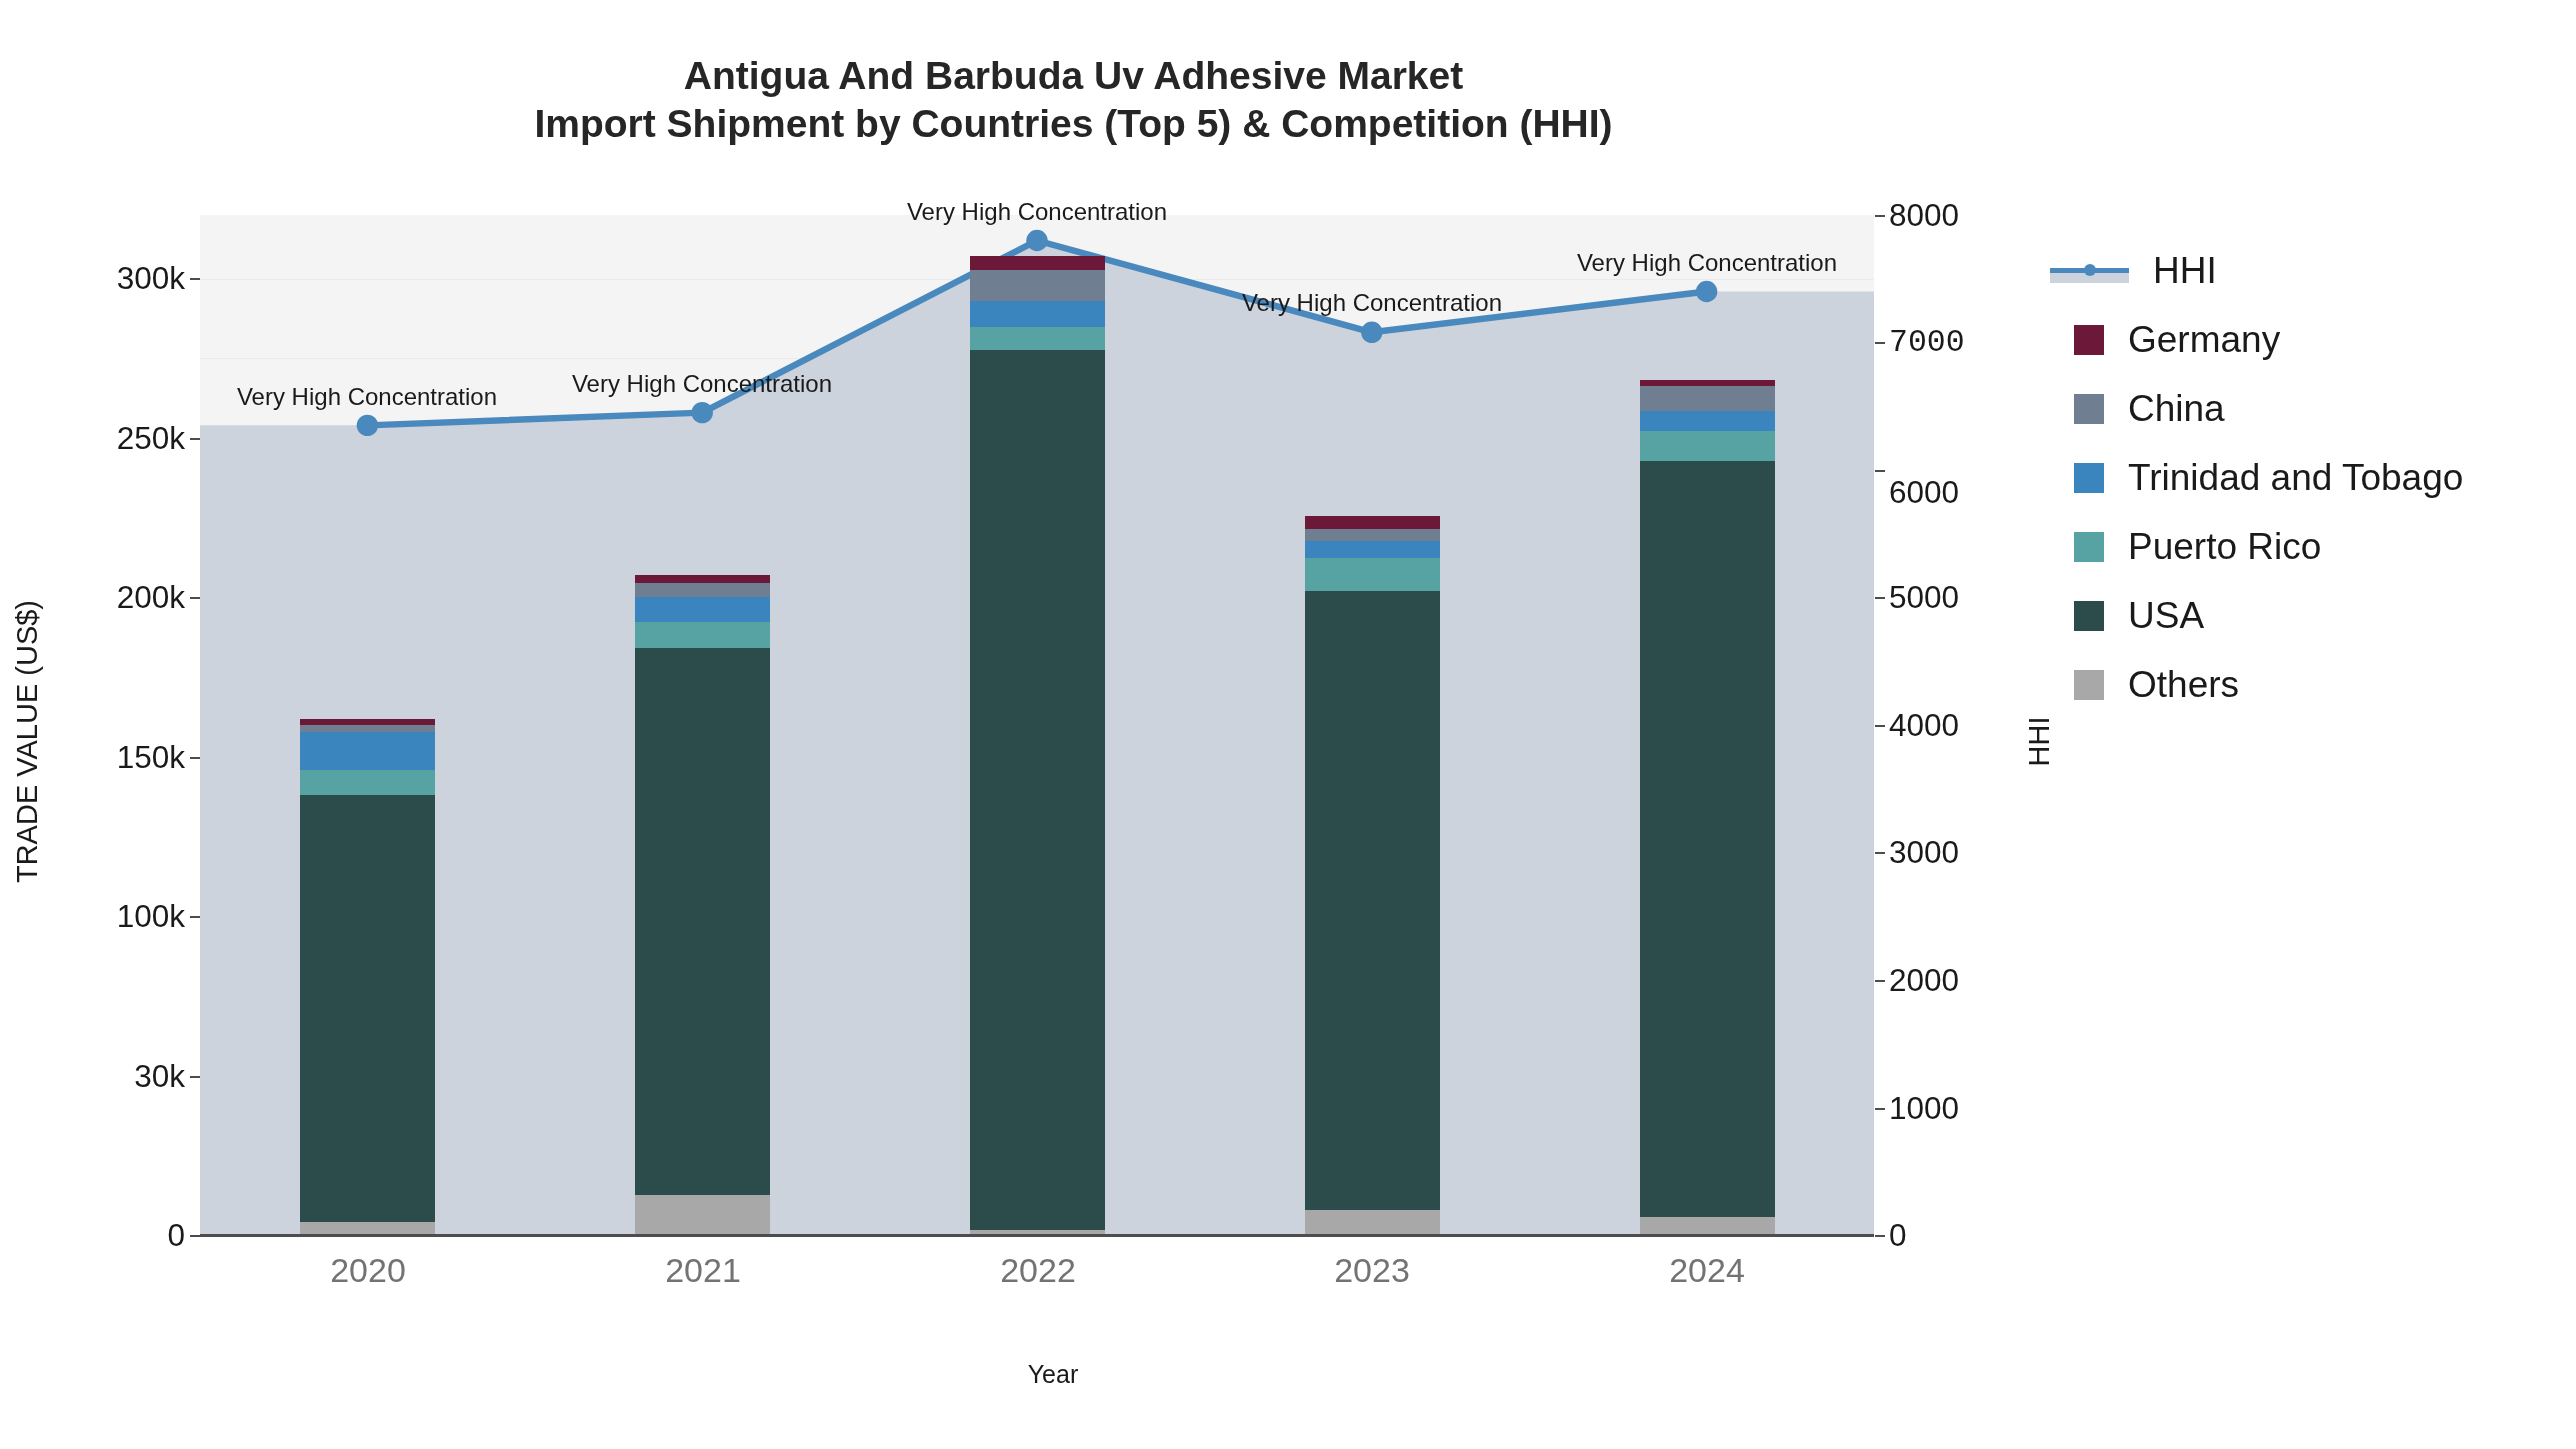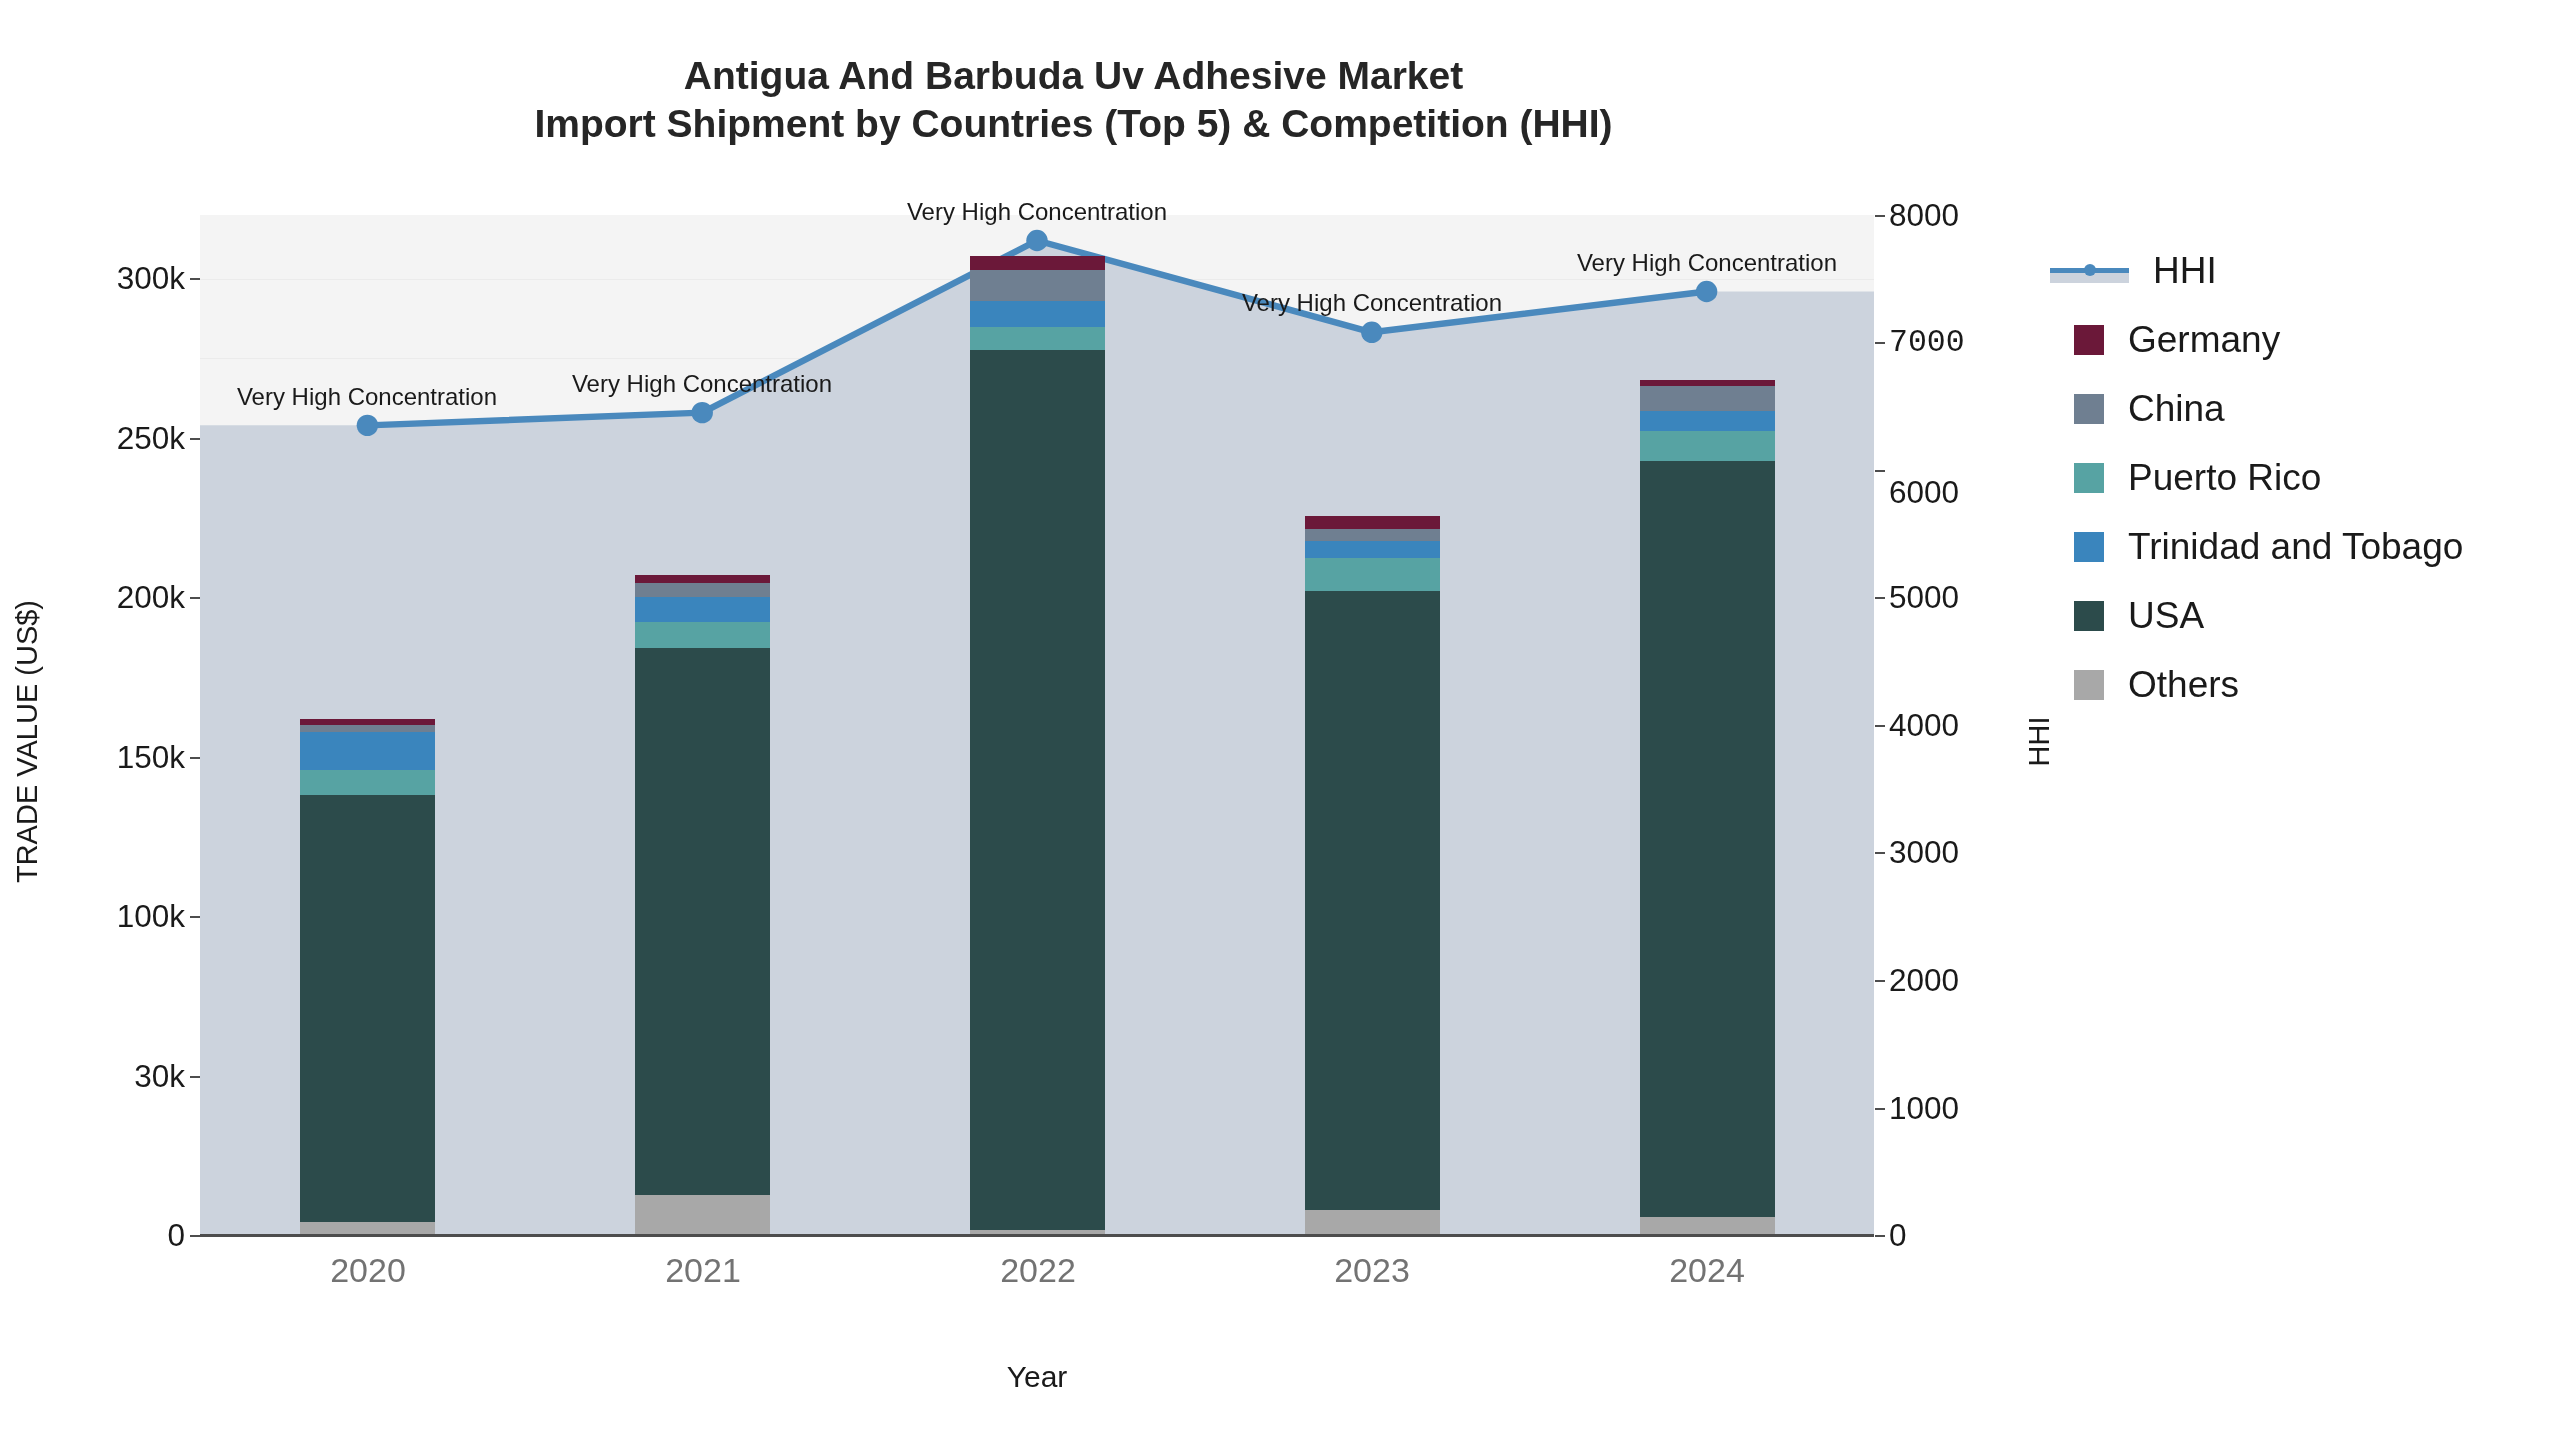"Puerto Rico" div.legend-row { order: before "Trinidad and Tobago" -> after "Trinidad and Tobago" }
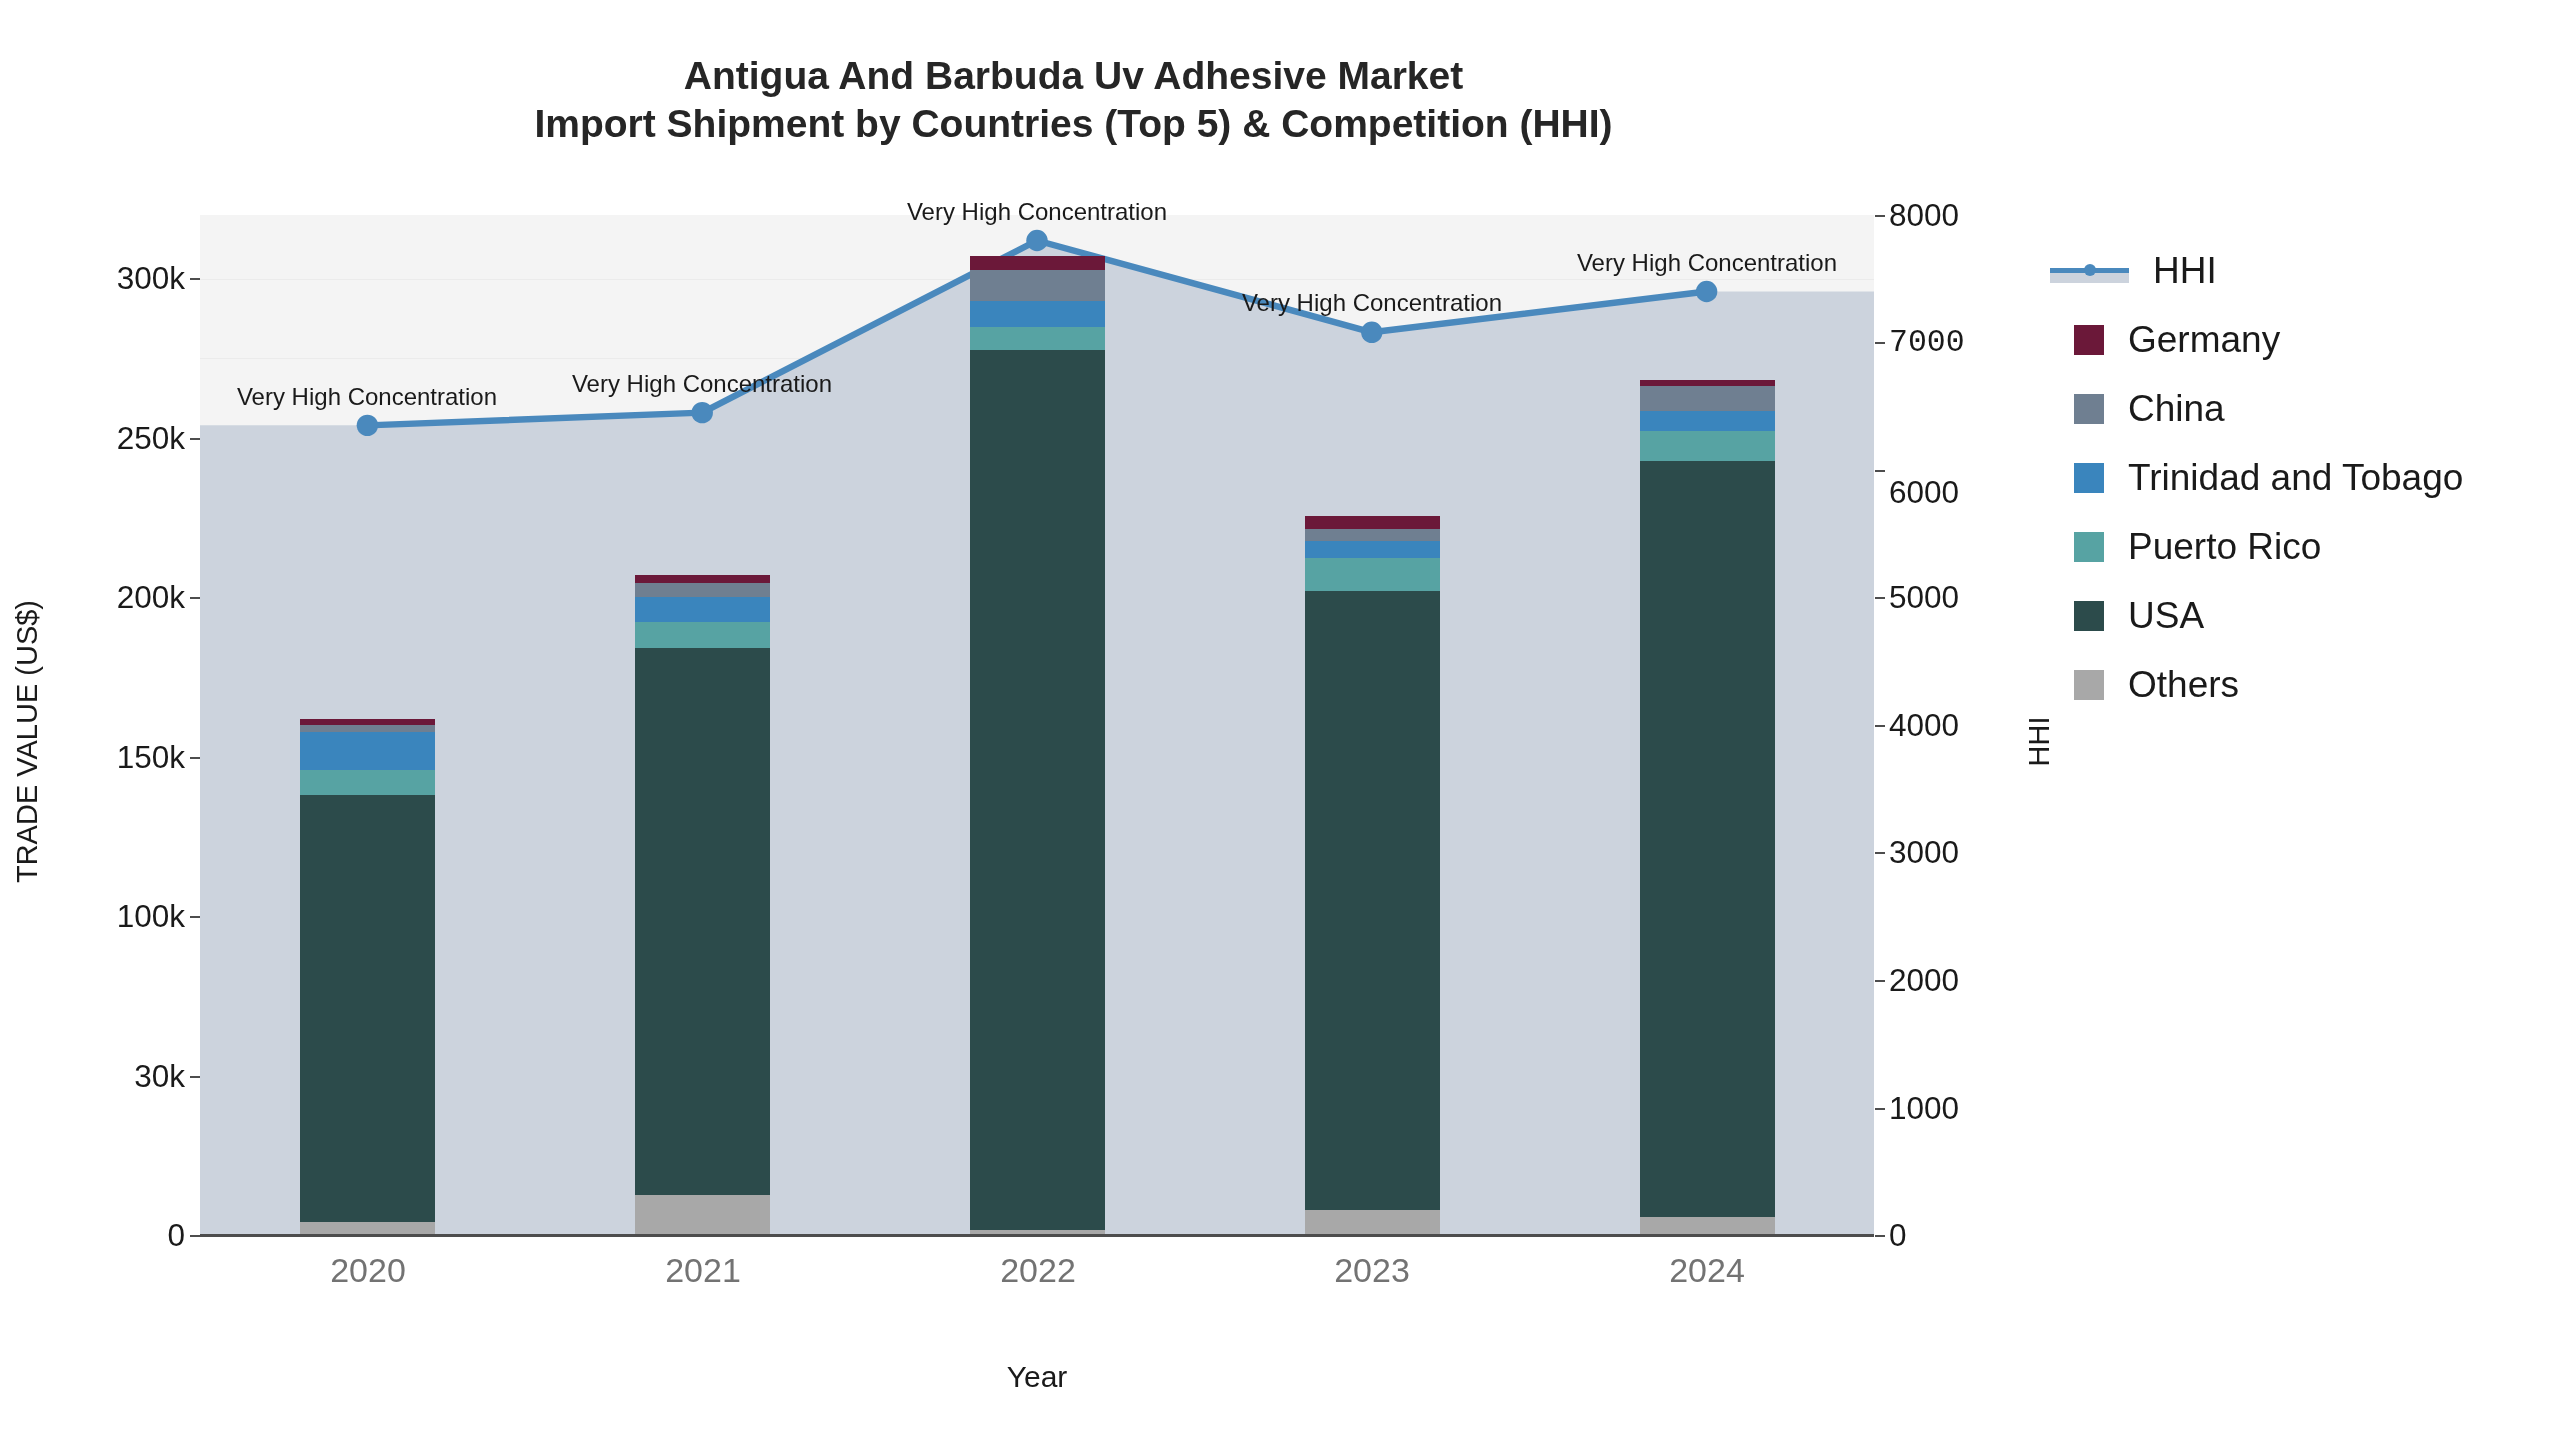"Year" #xlabel { font-size: 30px -> 25px; left: 200px -> 216px }
